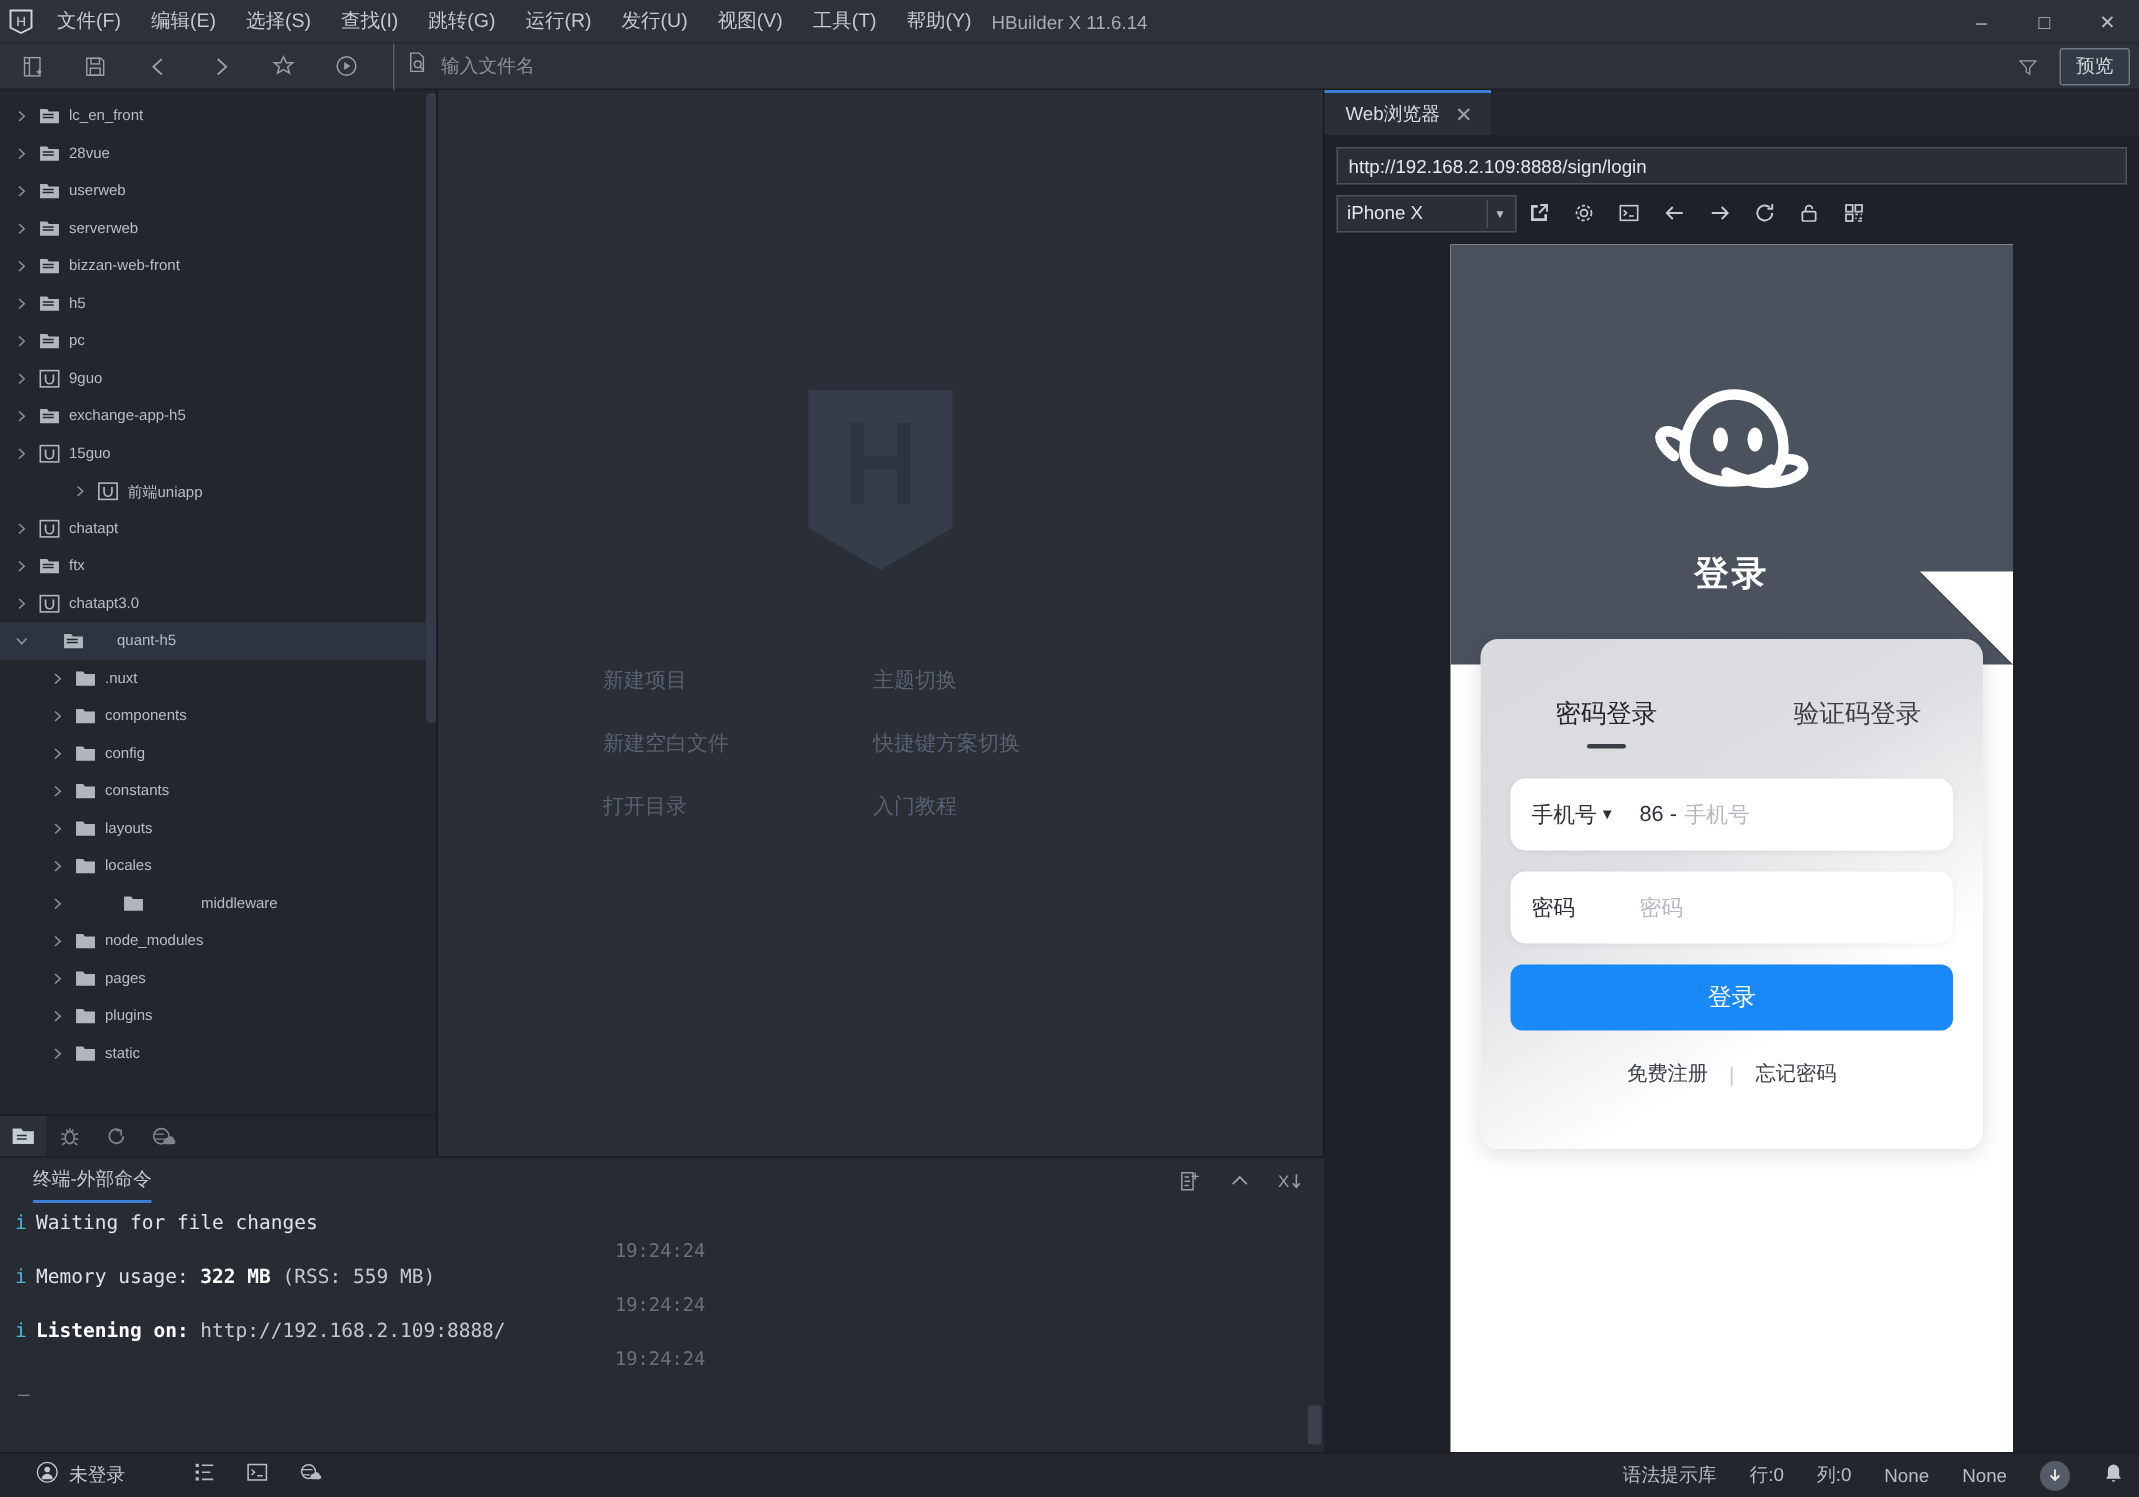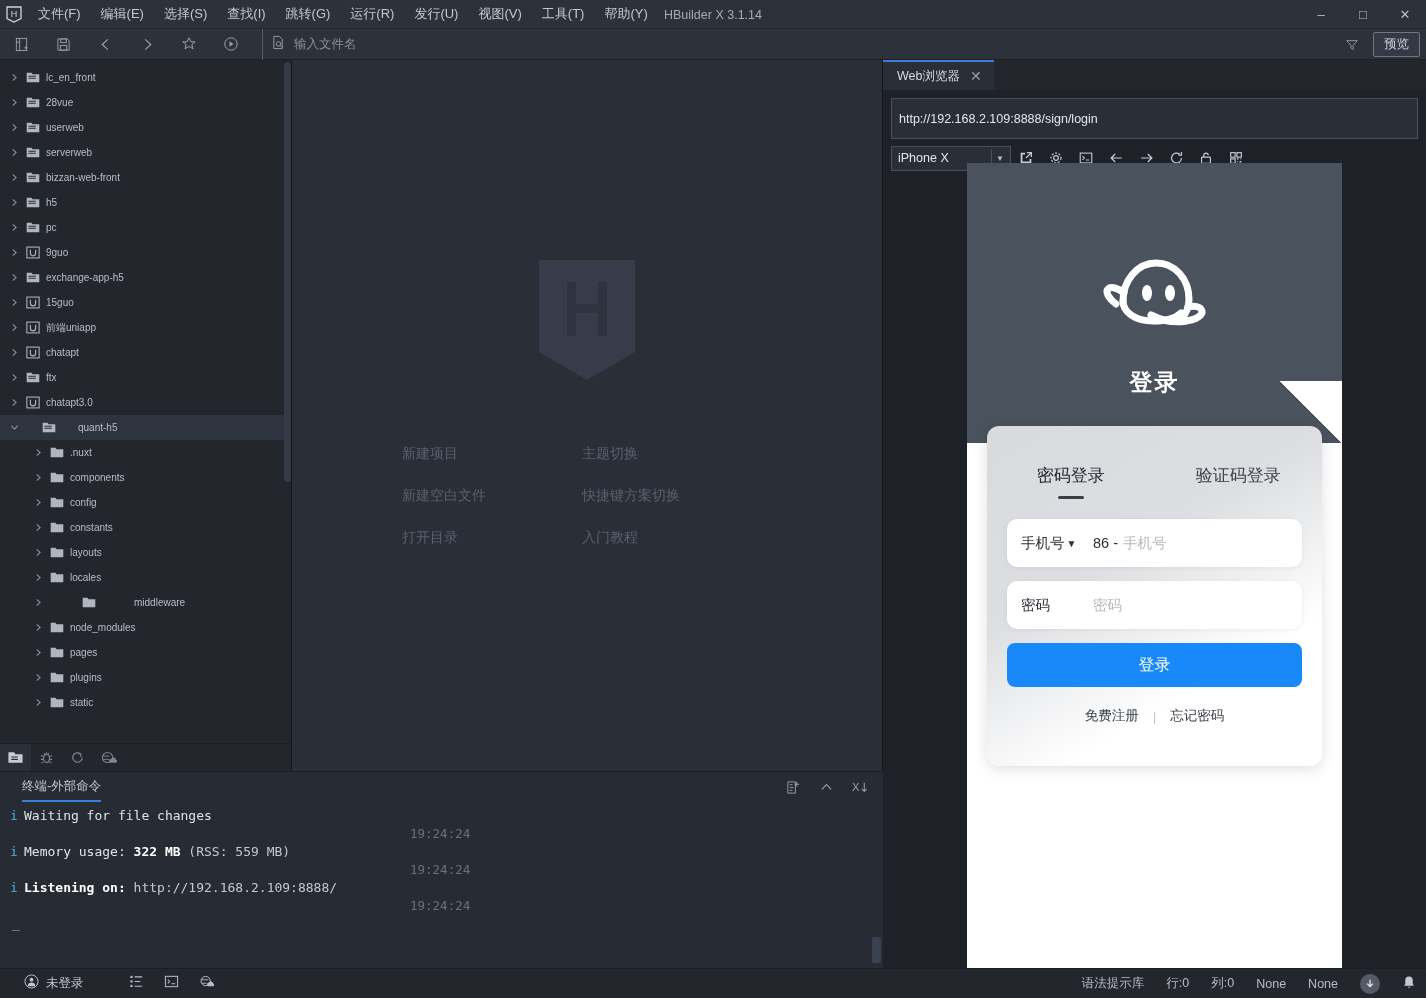"HBuilder X 3.1.14" div.win-title { text: 3.1.14 -> 11.6.14 }
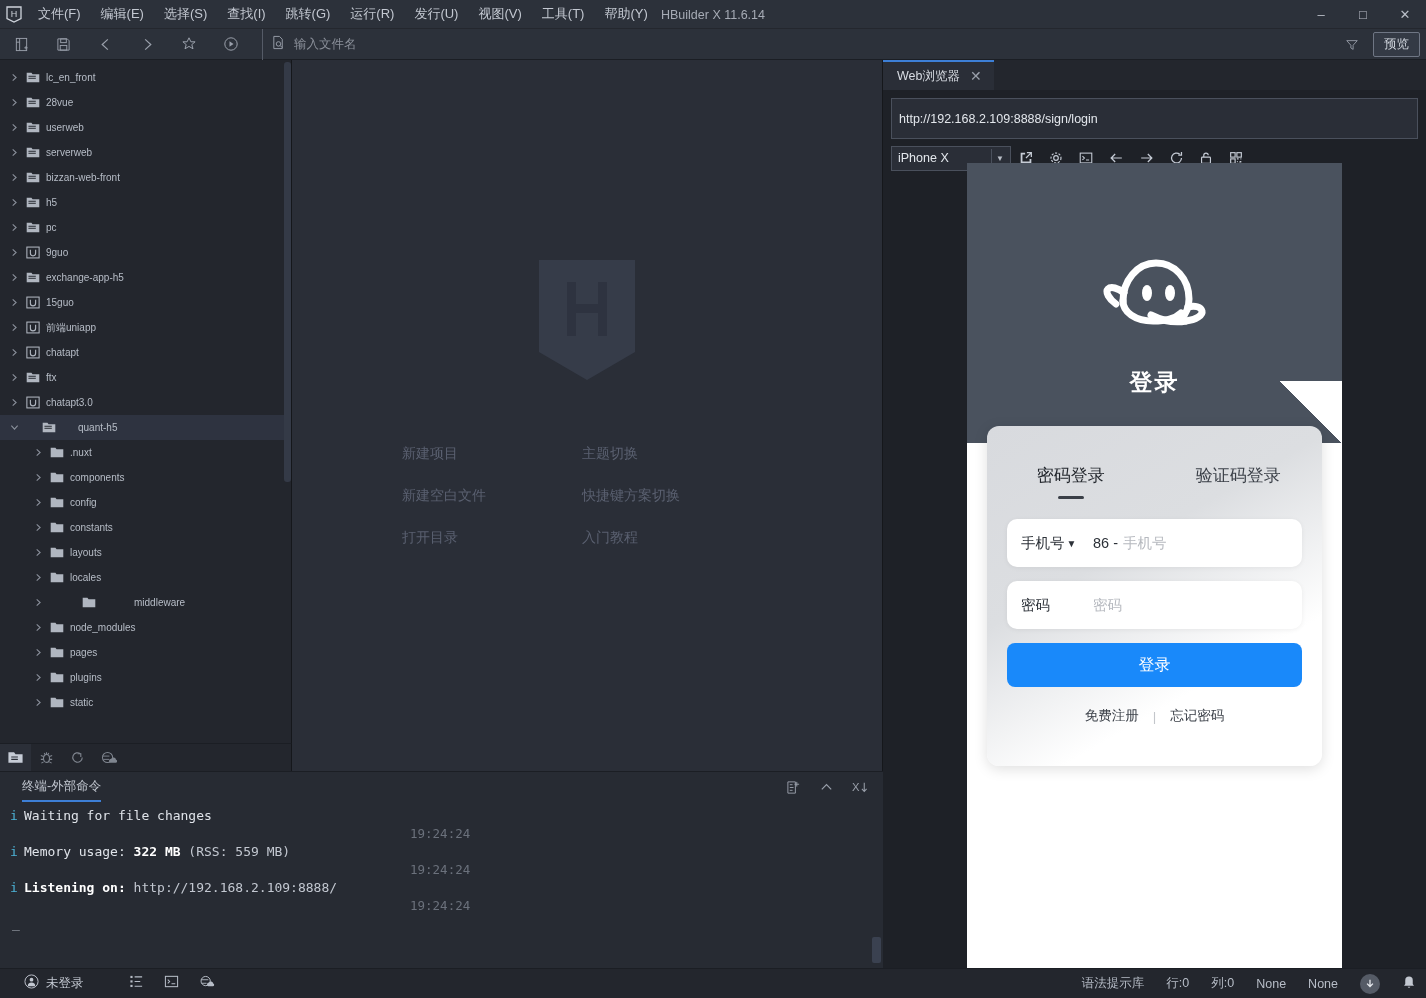"http://192.168.2.109:8888/sign/login" .br-url { height: 41px -> 25px }
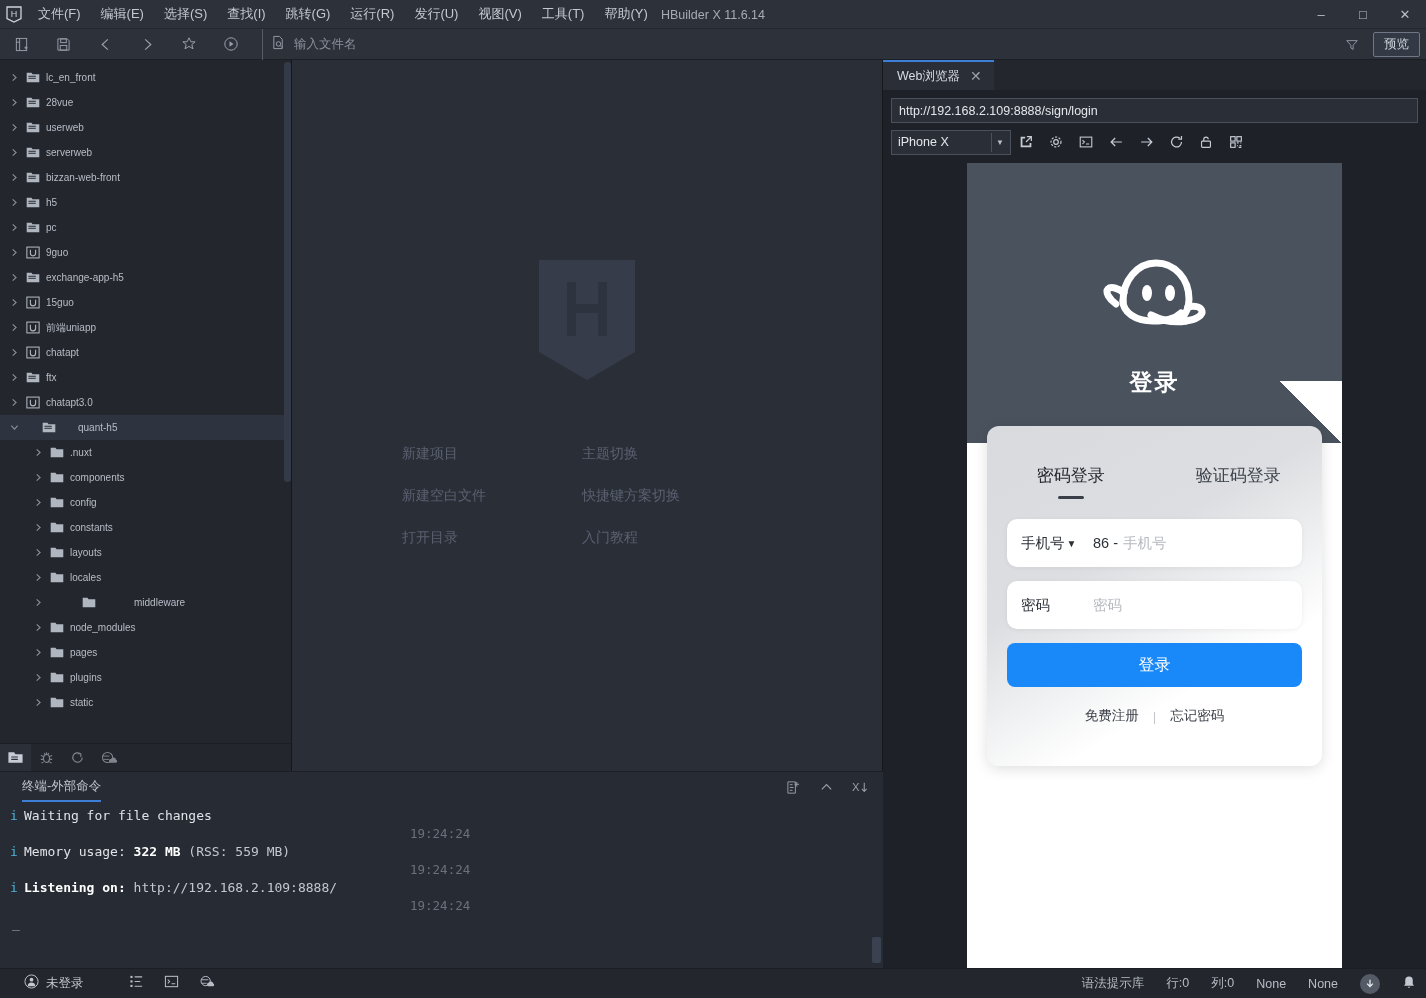"前端uniapp" div.tree-row { margin-left: none -> 39px }
